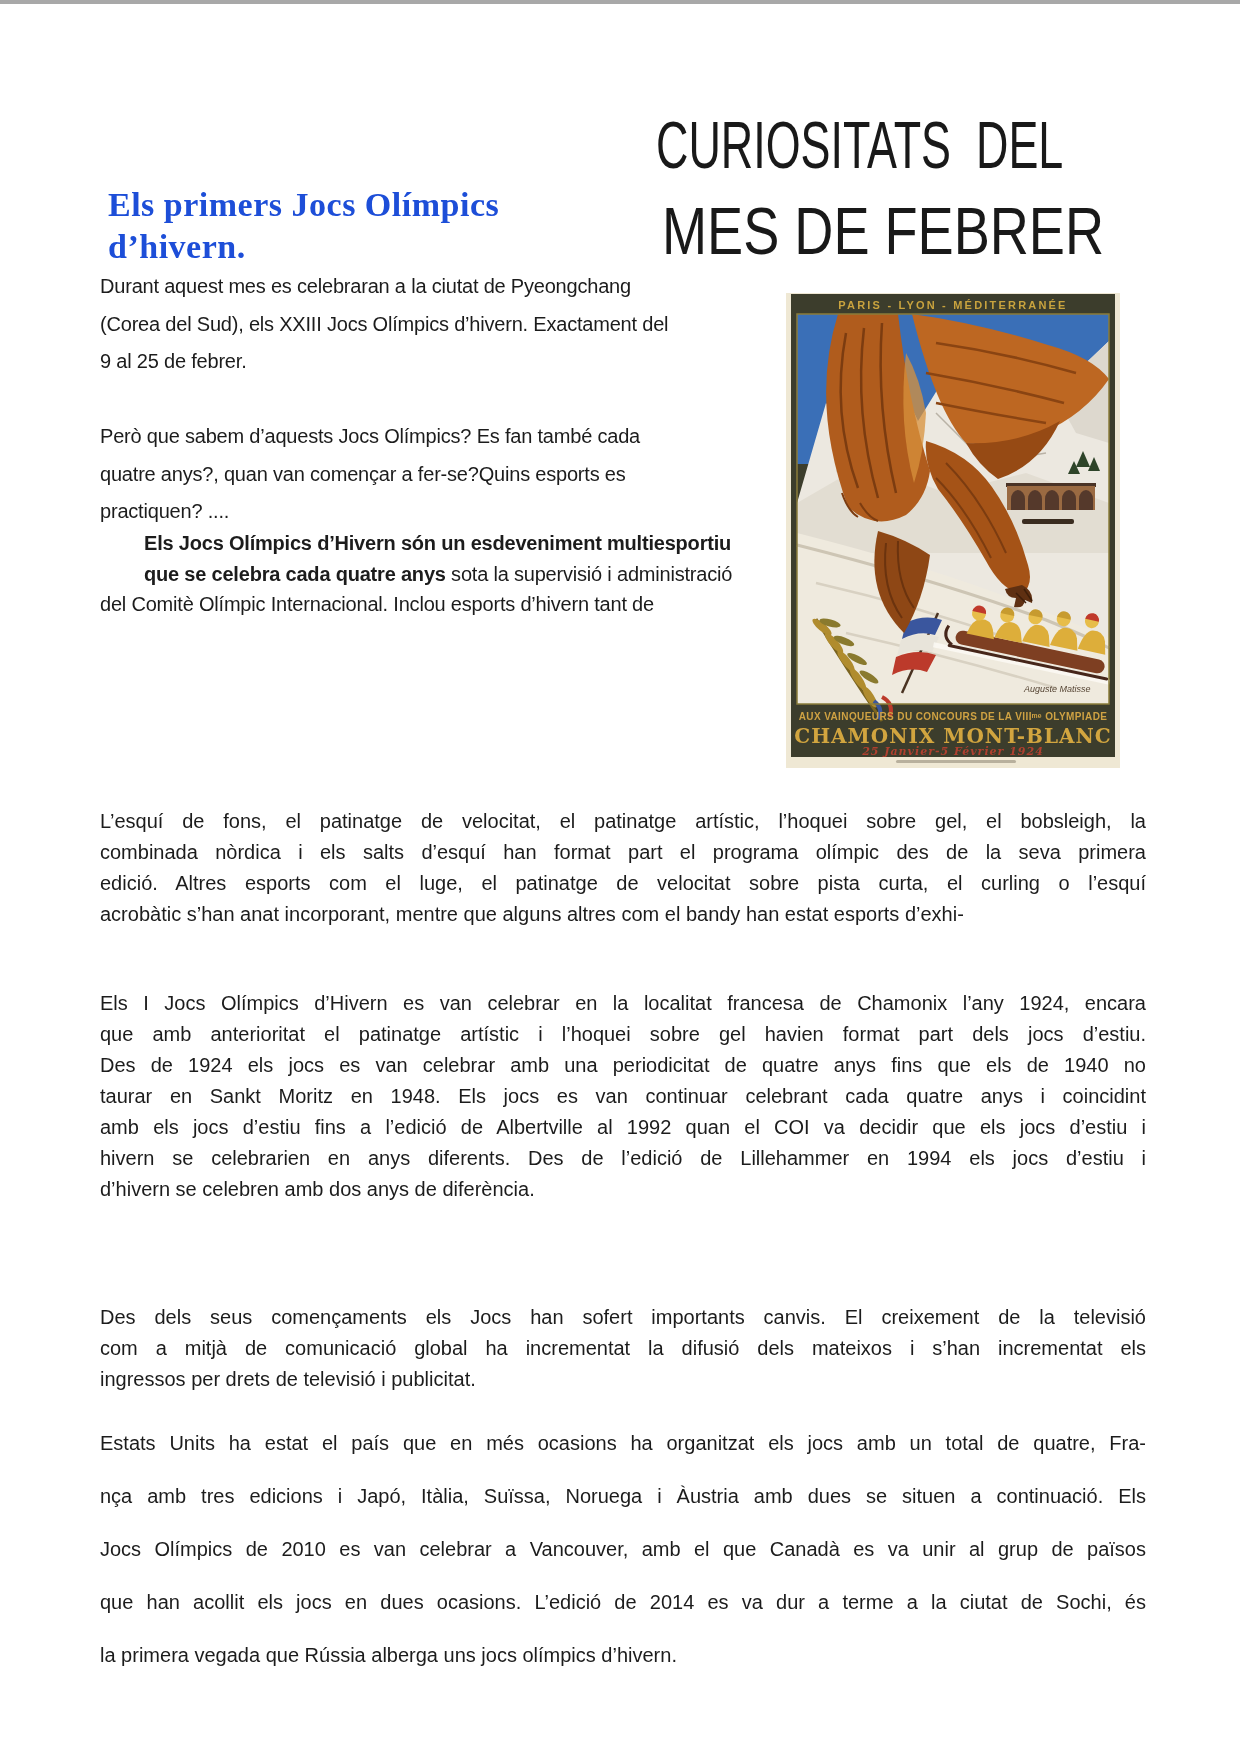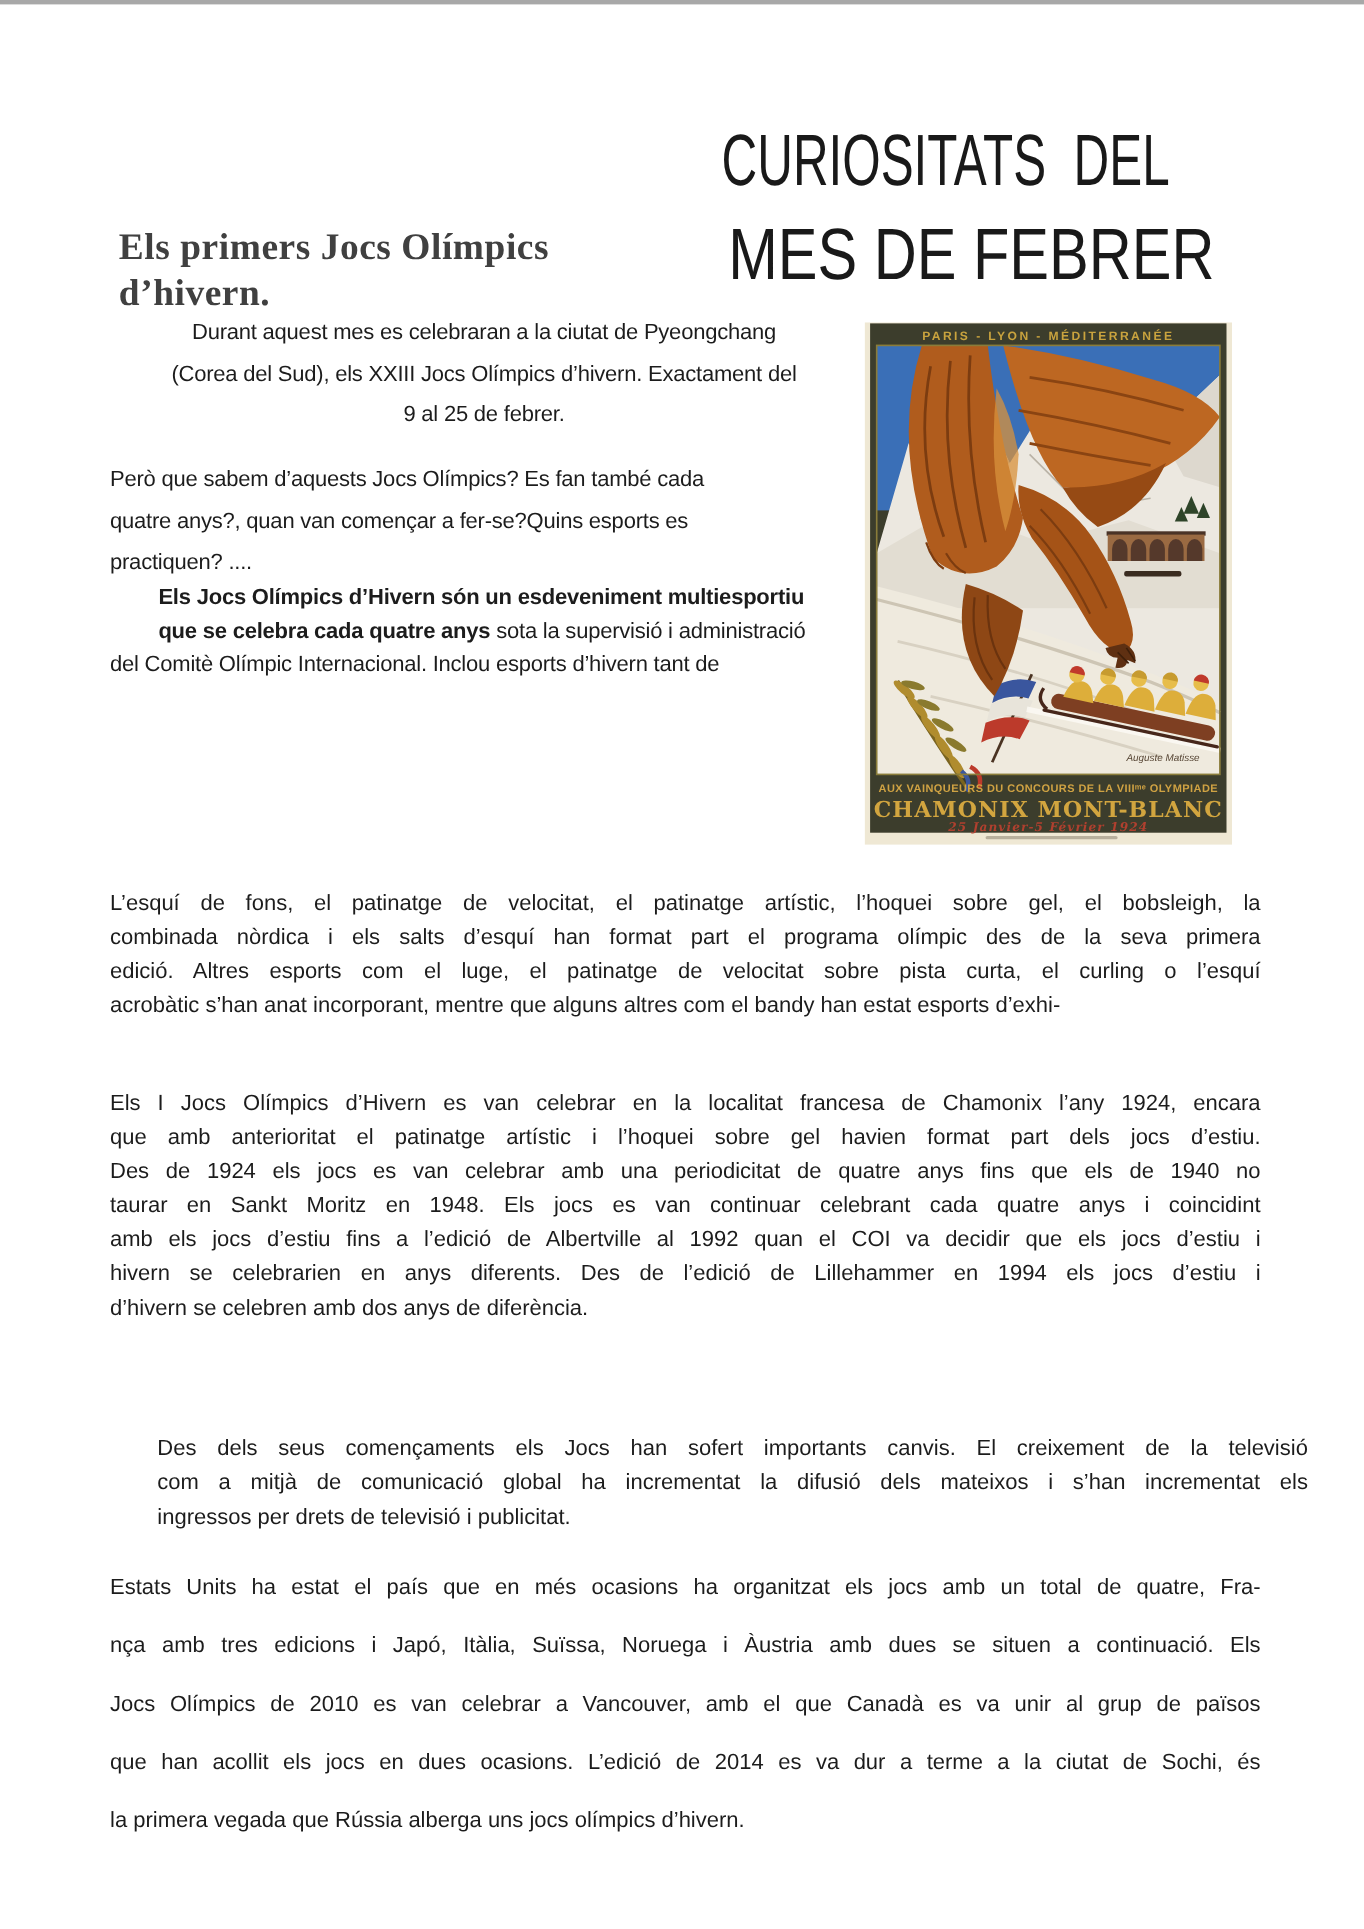"Els primers Jocs Olímpics" .heading { color: #404040 -> #1d4ed8; top: 204px -> 184px }
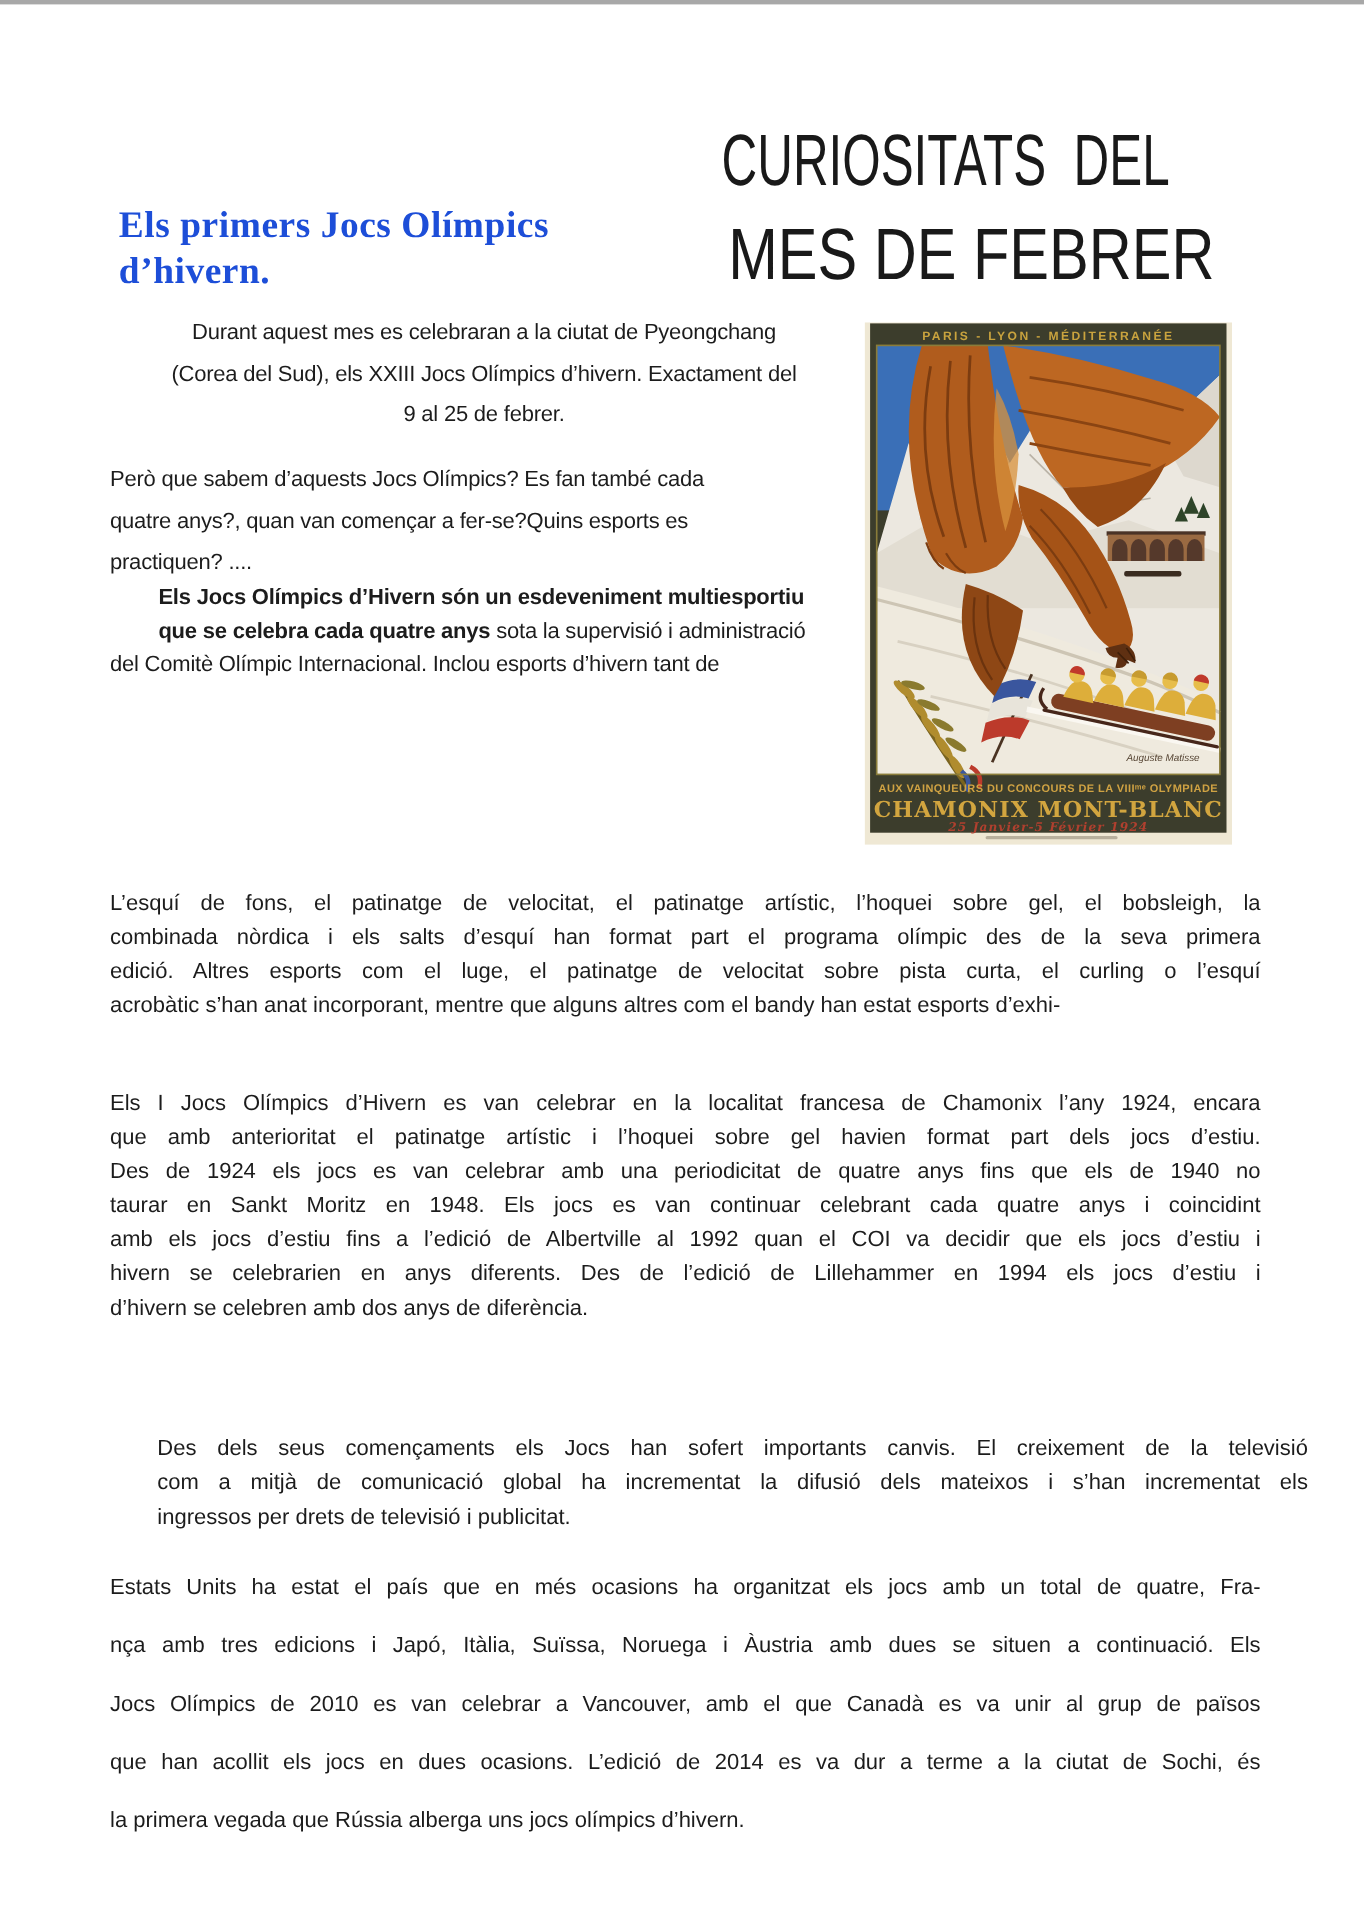"Durant aquest mes es celebraran" #p1 { text-align: center -> none; top: 284px -> 268px }
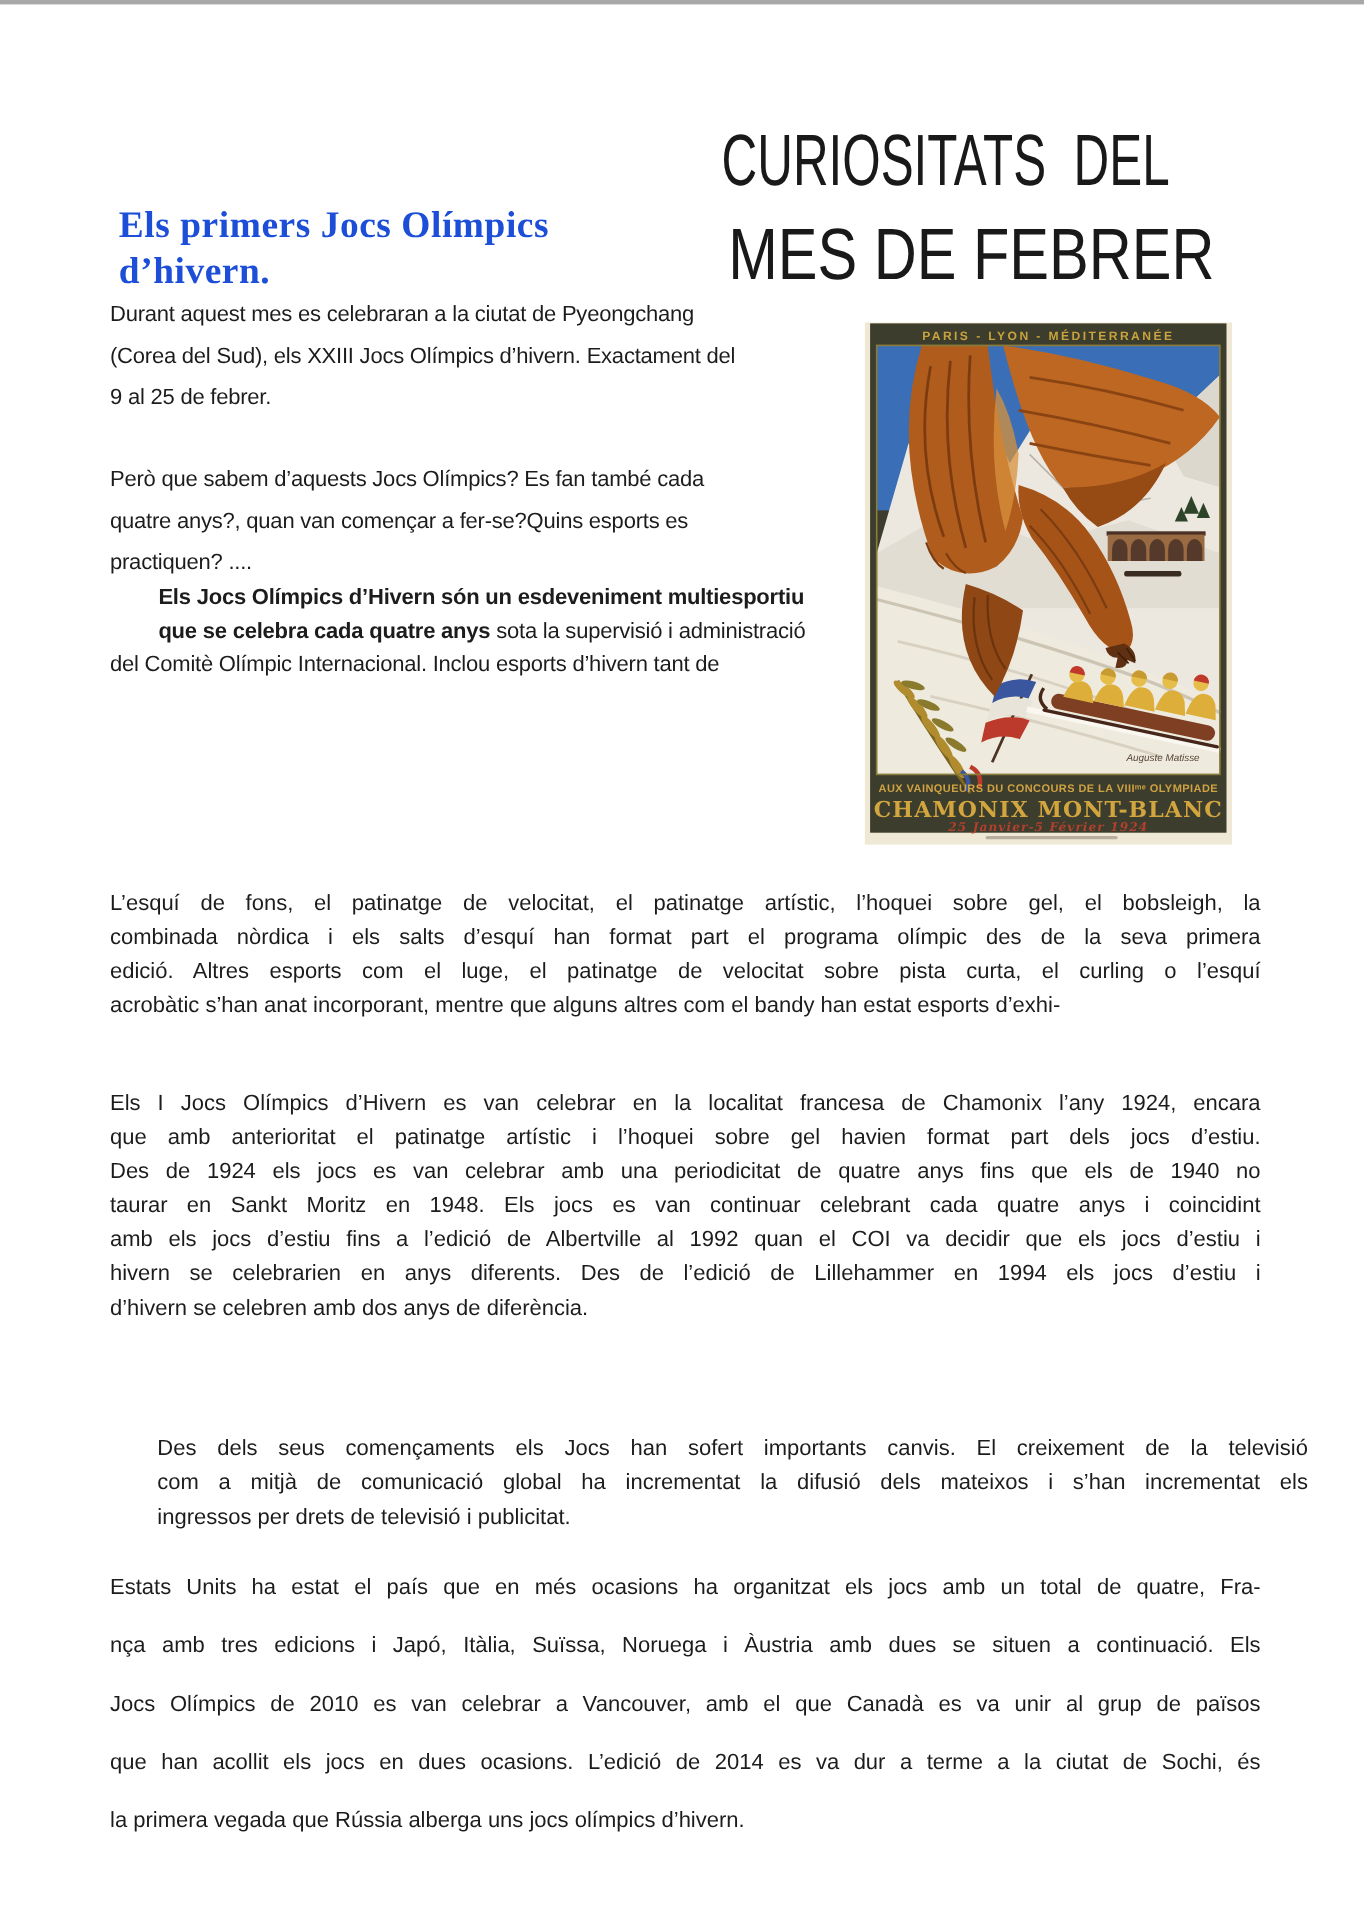"Des dels seus començaments els" #p6 { margin-left: 43px -> none }
